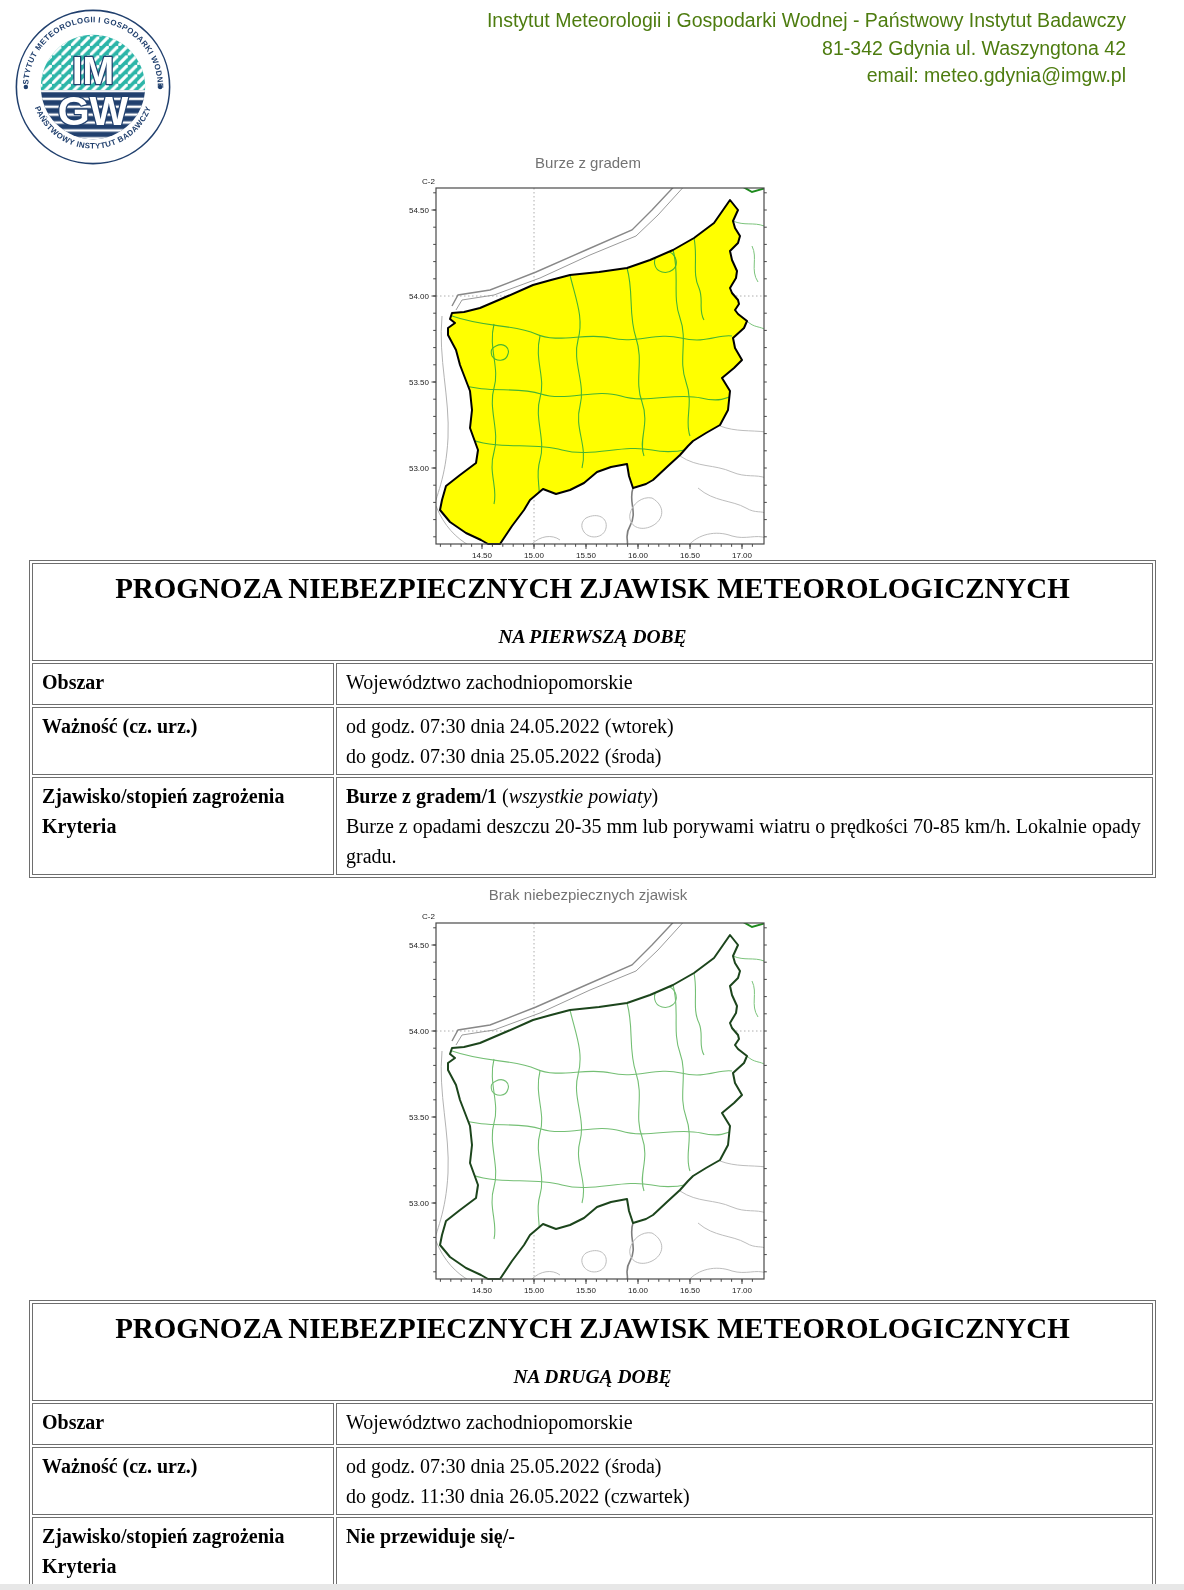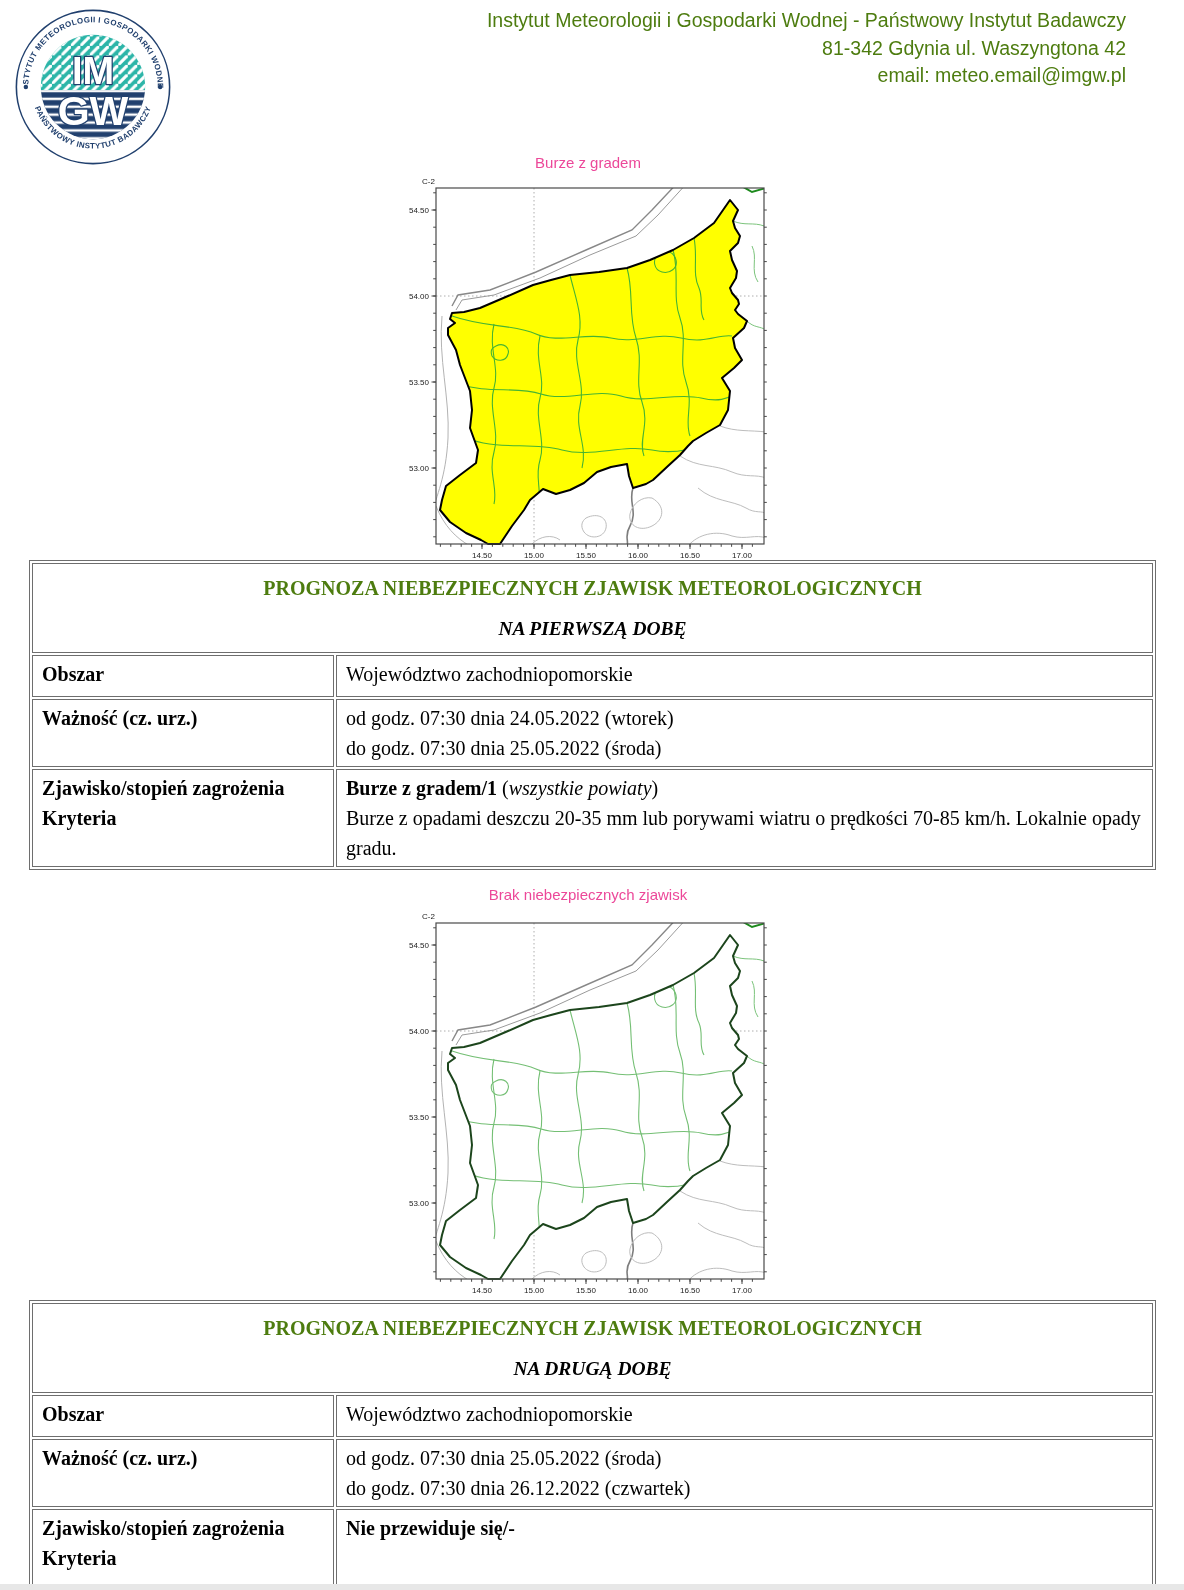"email: meteo.email@imgw.pl" div.hl { text: meteo.email@imgw.pl -> meteo.gdynia@imgw.pl }
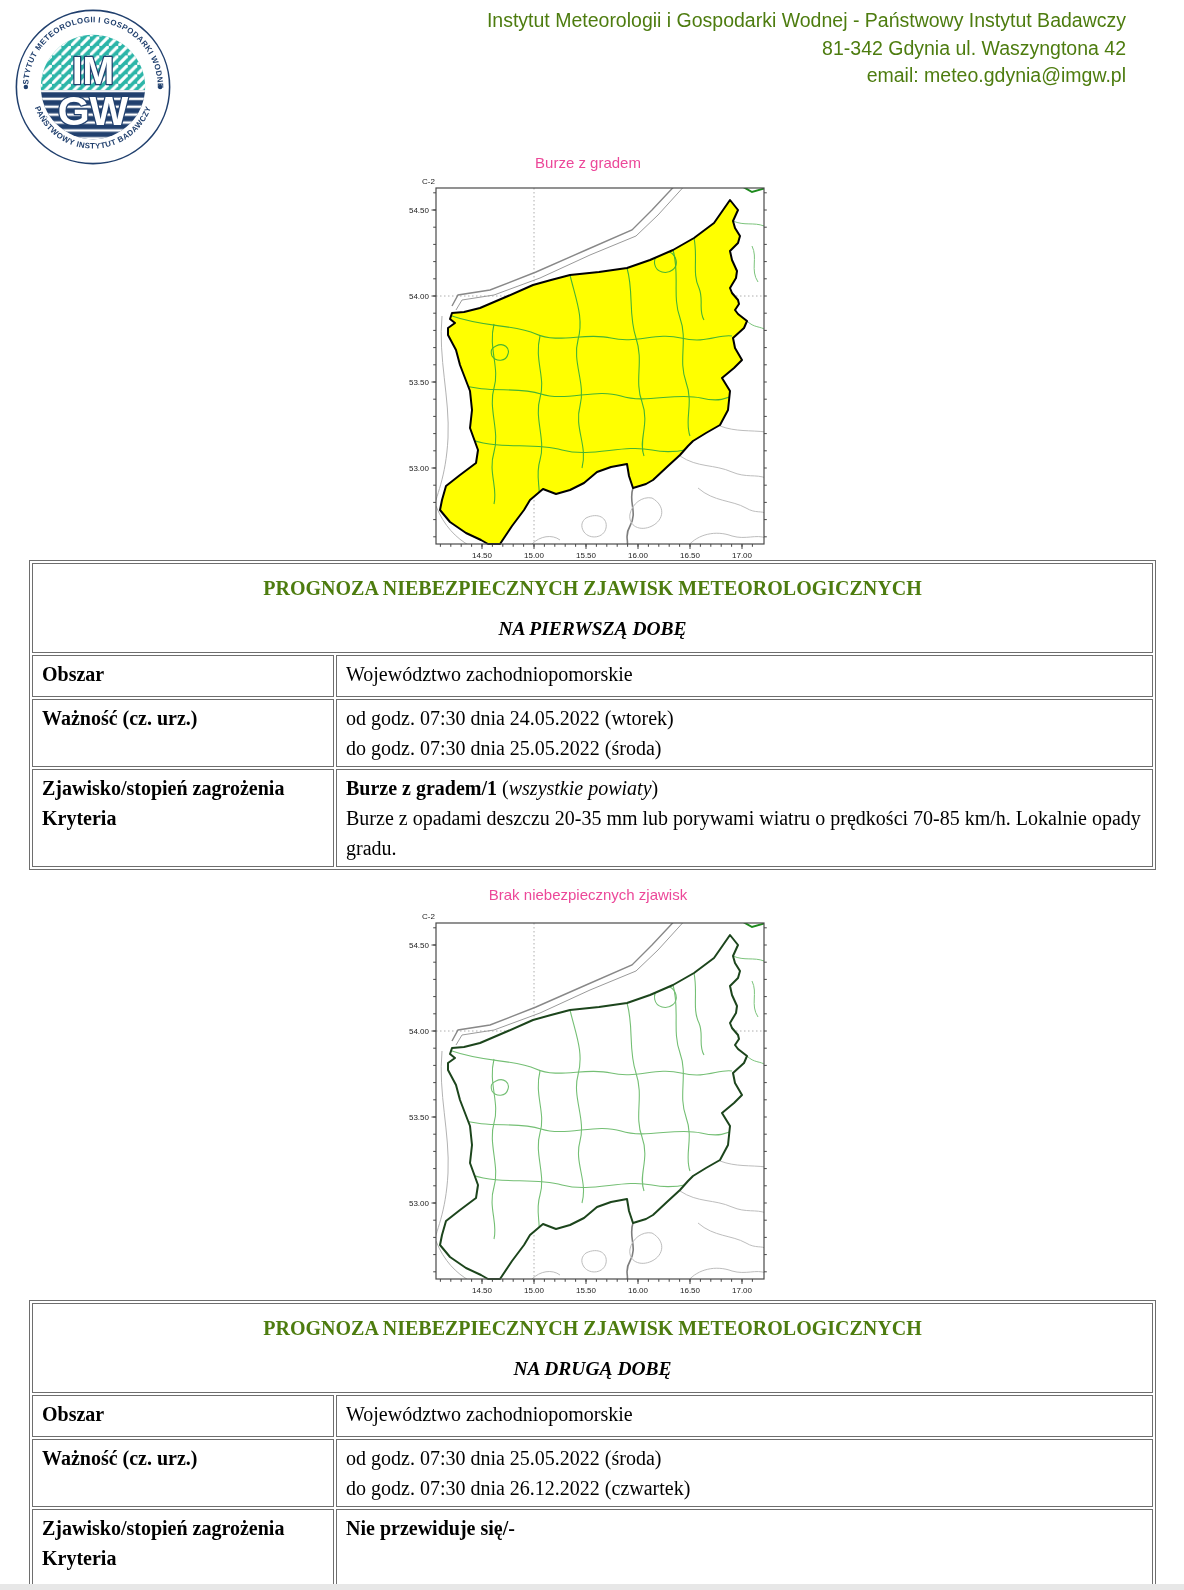"Burze z gradem" .map-title { color: #ec4899 -> #737373 }
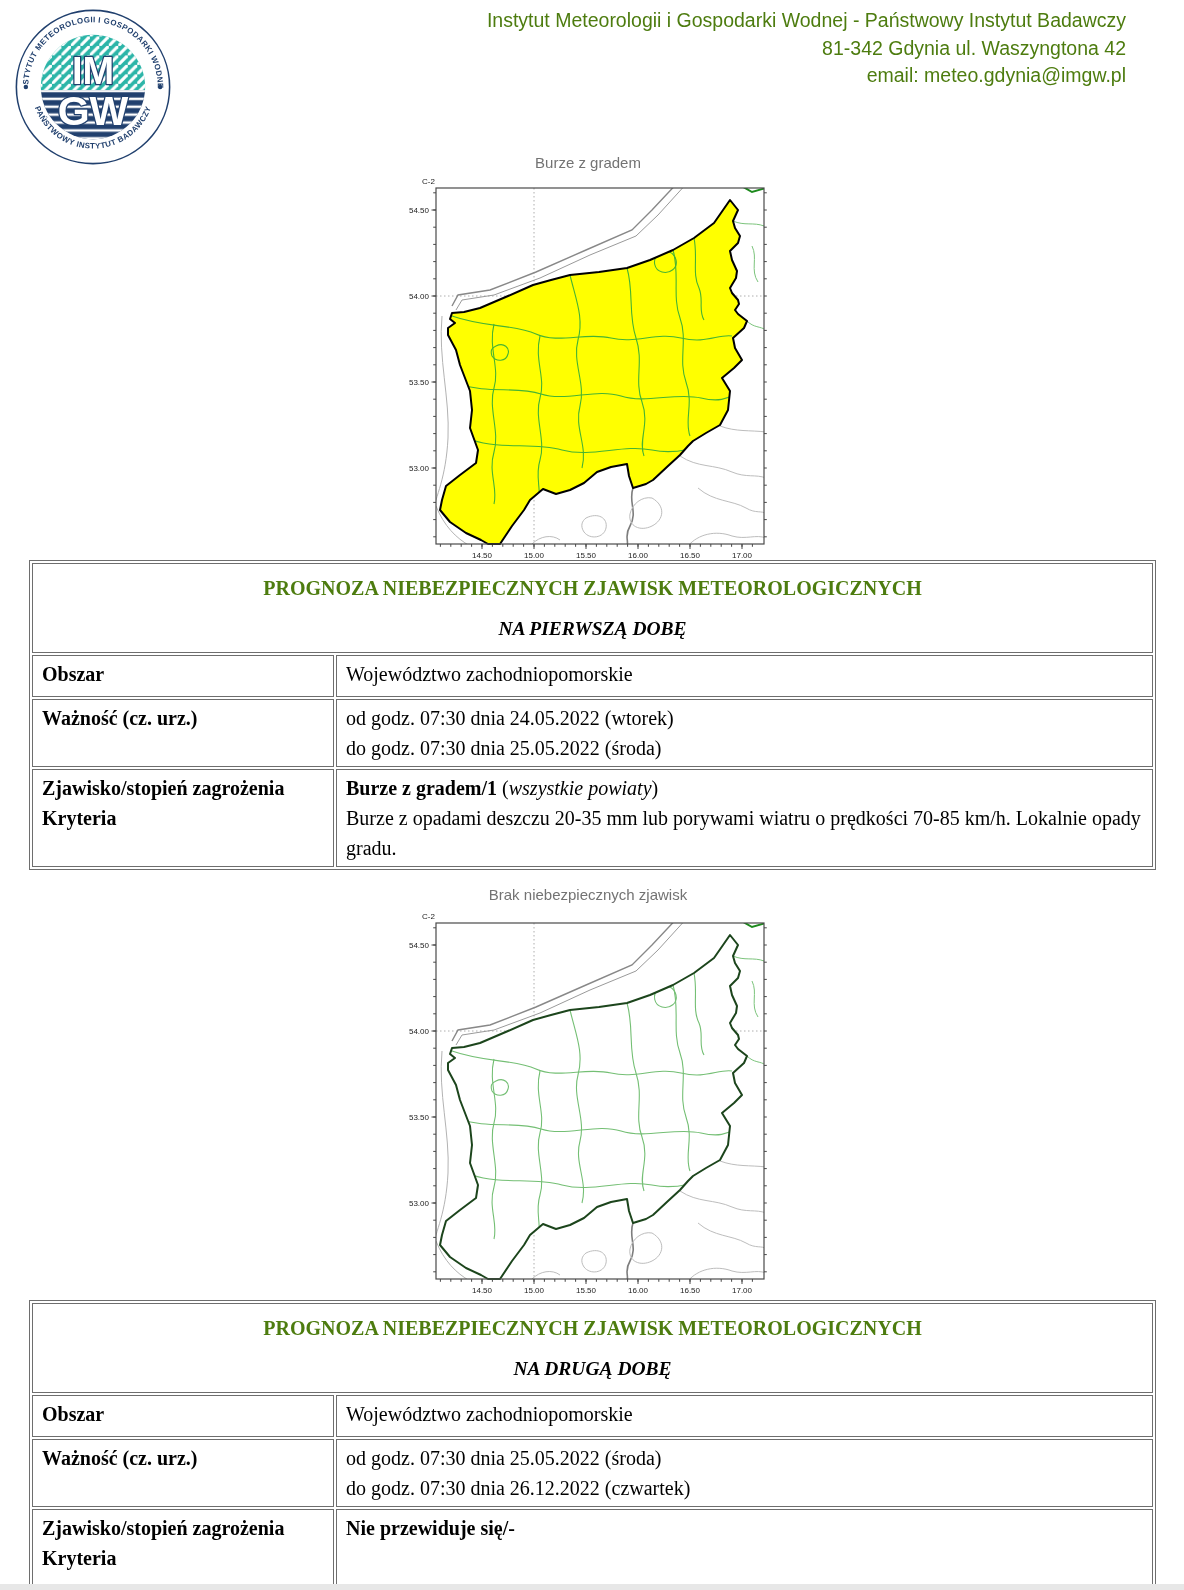"PROGNOZA NIEBEZPIECZNYCH ZJAWISK" .t-red { color: #4d7c0f -> #000000; font-size: 20px -> 29px; margin-top: 6px -> none }
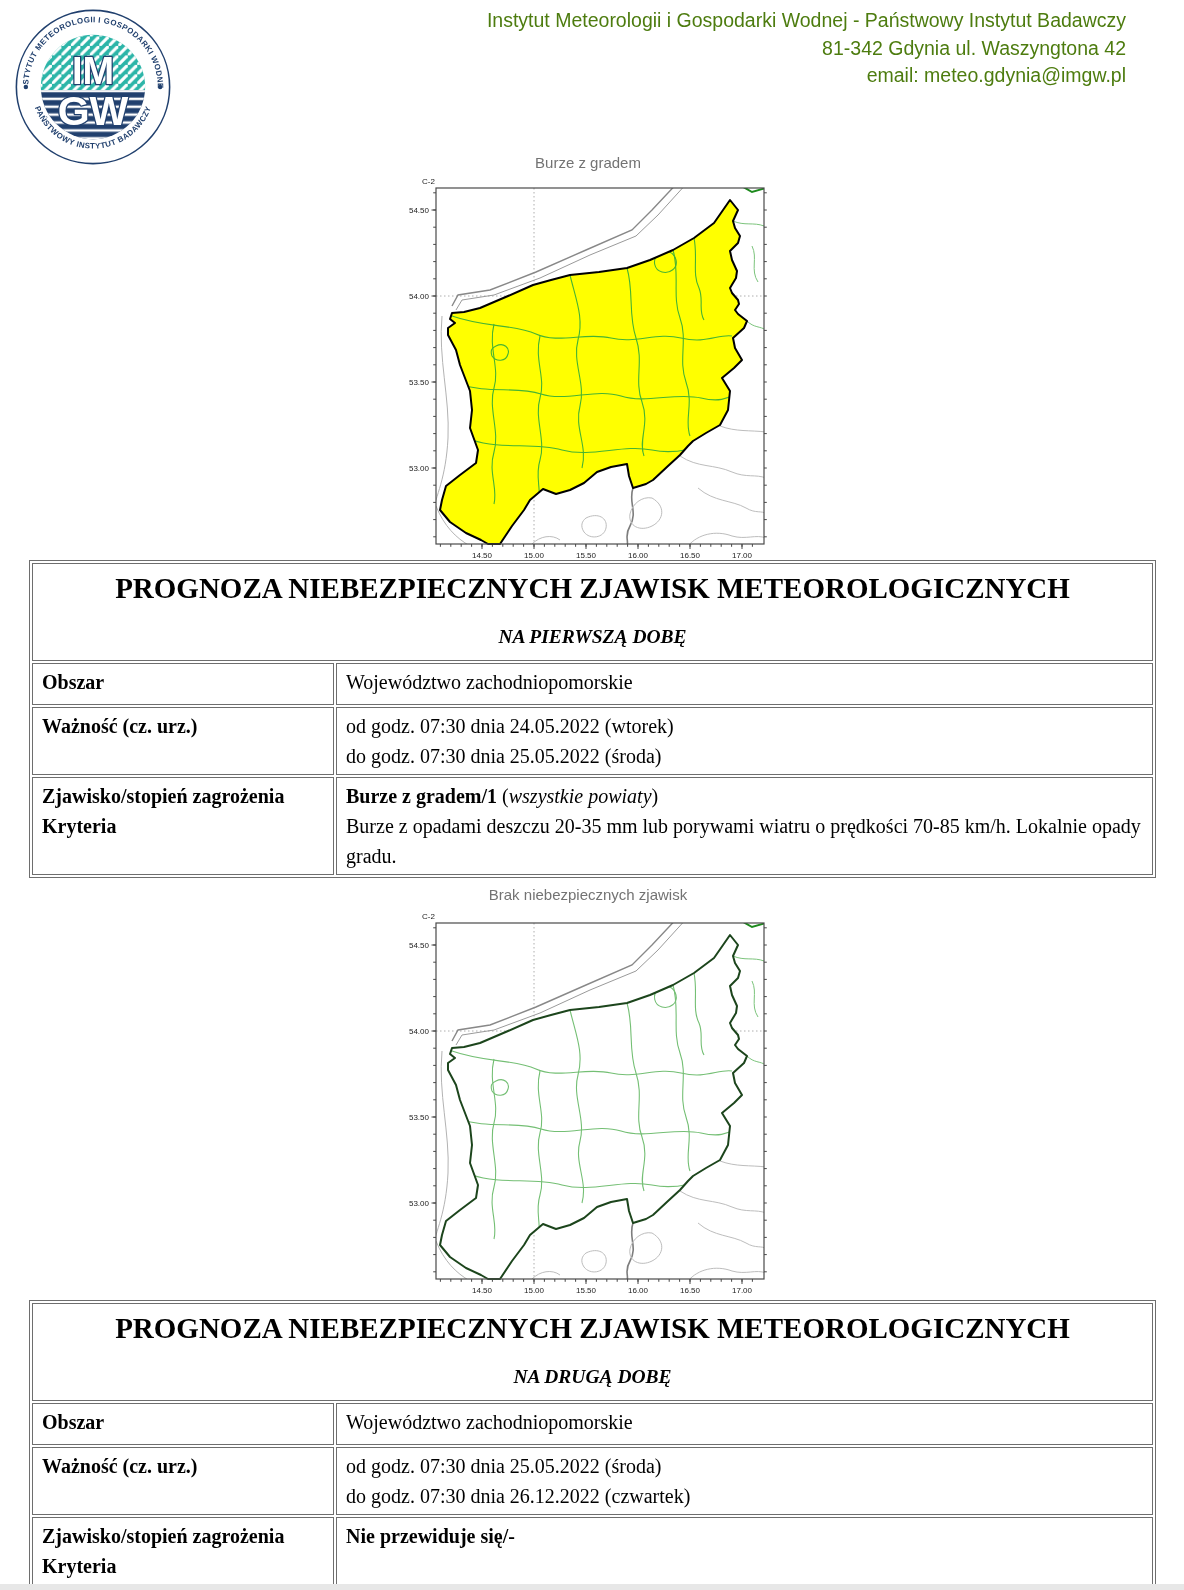"do godz. 07:30 dnia 26.12.2022" div { text: 07:30 dnia 26.12.2022 -> 11:30 dnia 26.05.2022 }
